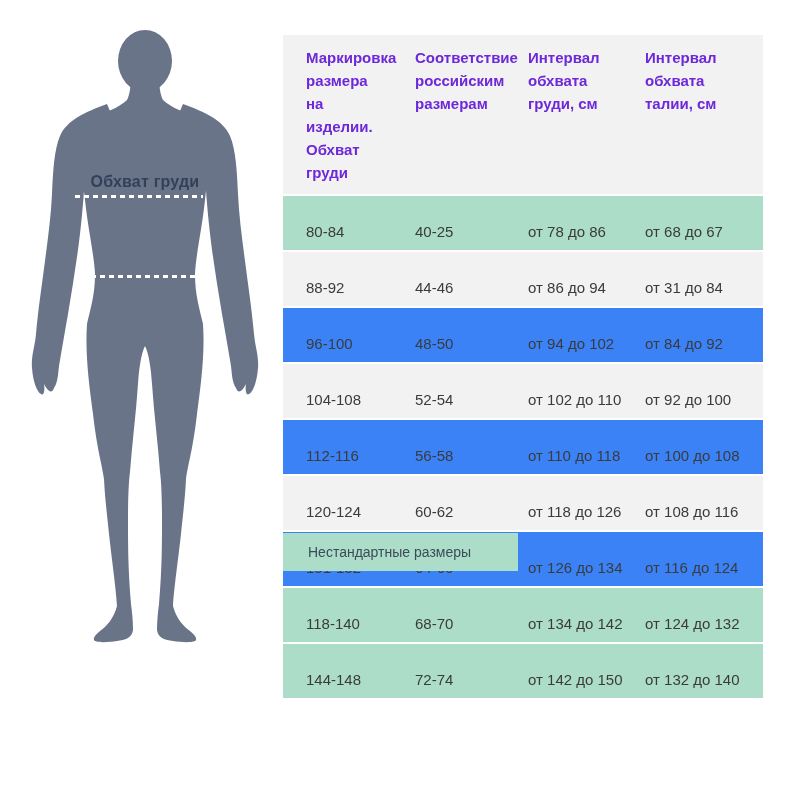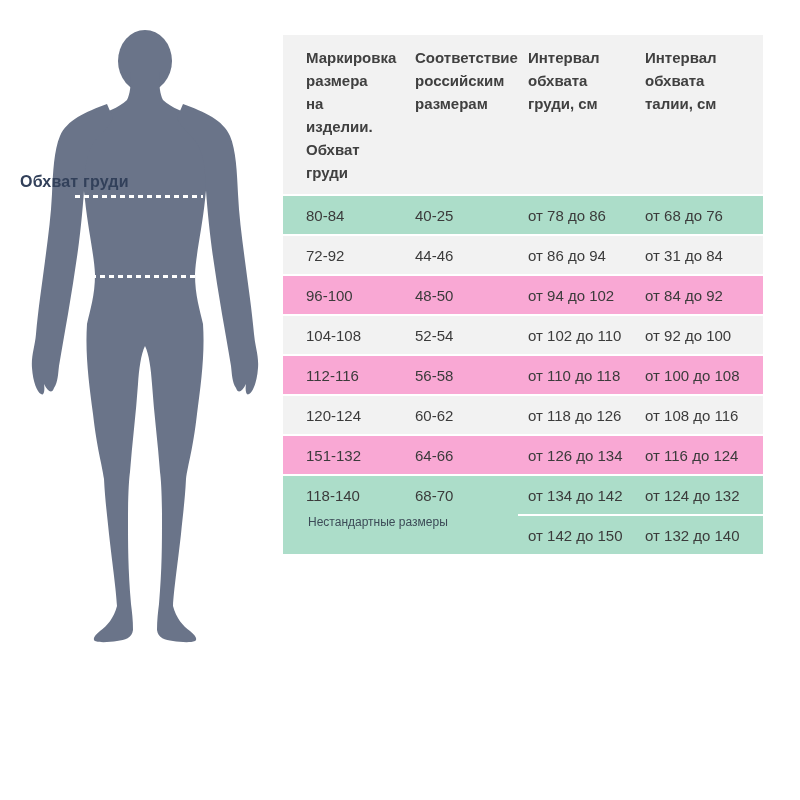"Маркировка" .size-table th { color: #404040 -> #6d28d9 }
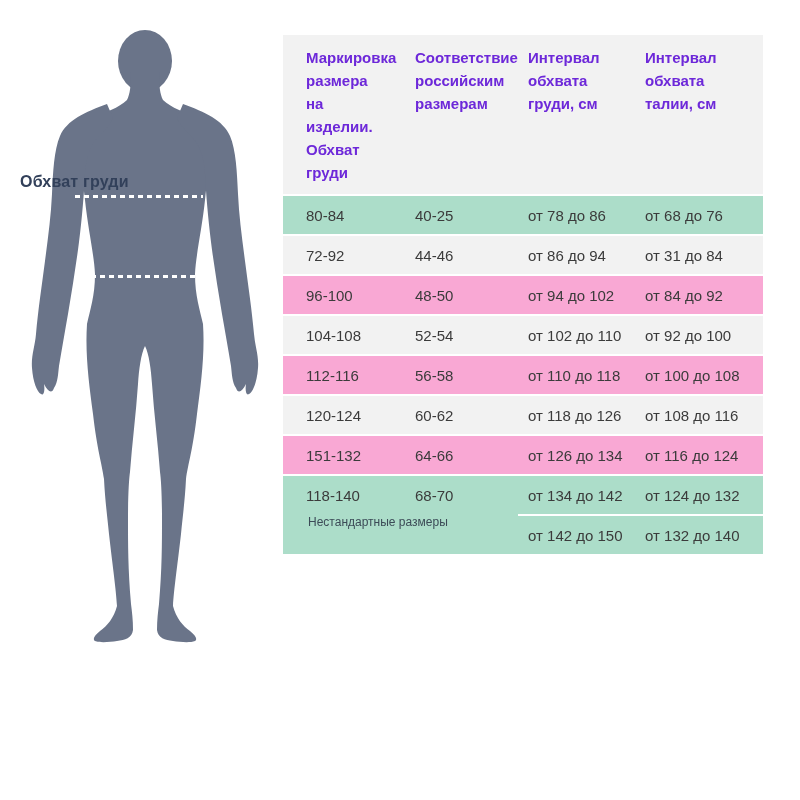"Обхват груди" .measure-label { text-align: left -> center }
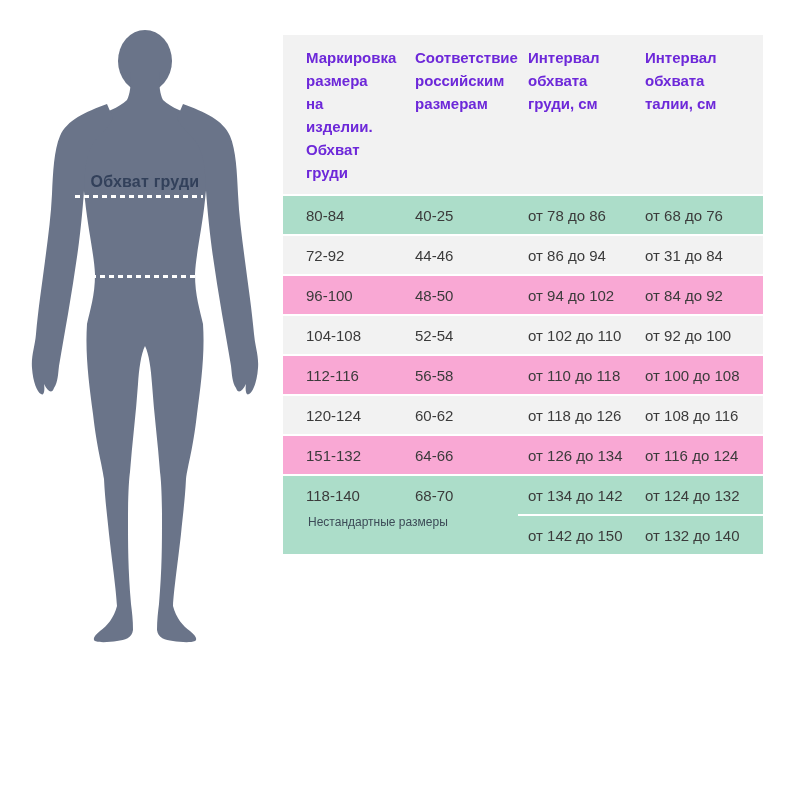"80-84" .size-table td { padding: 0 4px 0 23px -> 16px 4px 0 23px }
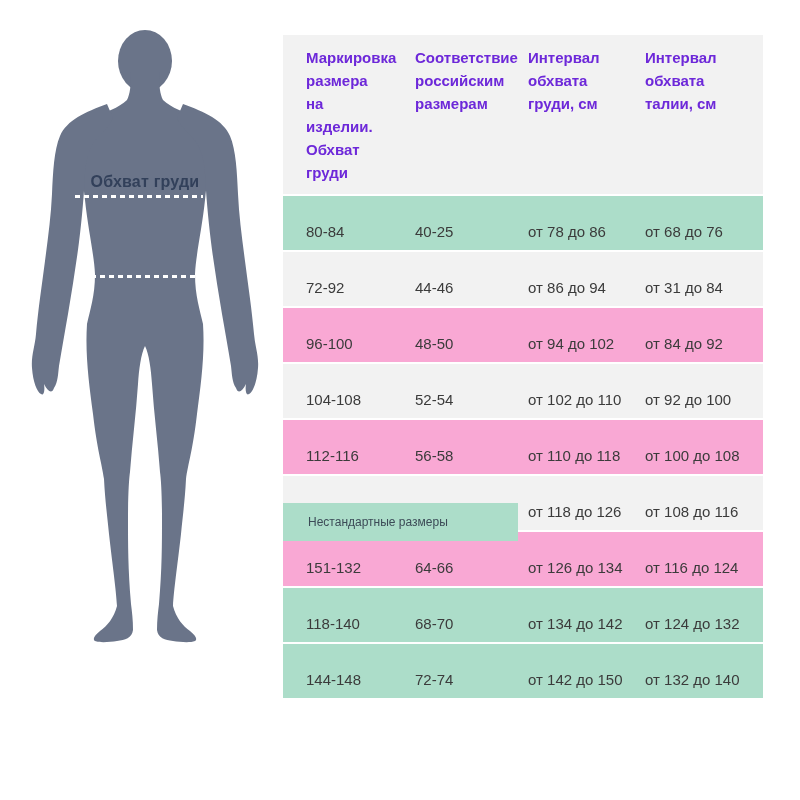"от 68 до 76" td { text: 76 -> 67 }
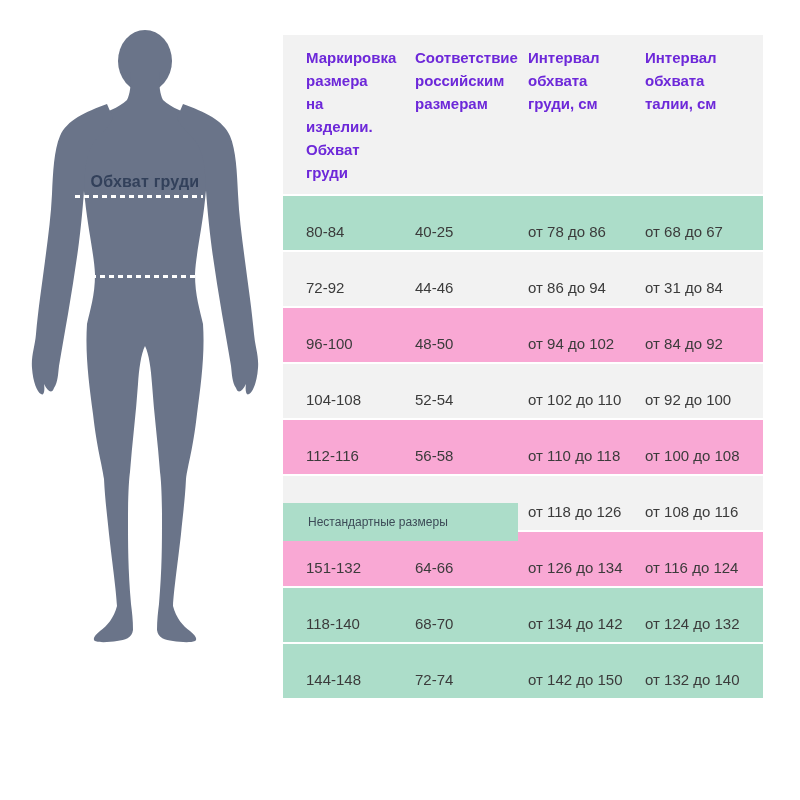"72-92" td { text: 72-92 -> 88-92 }
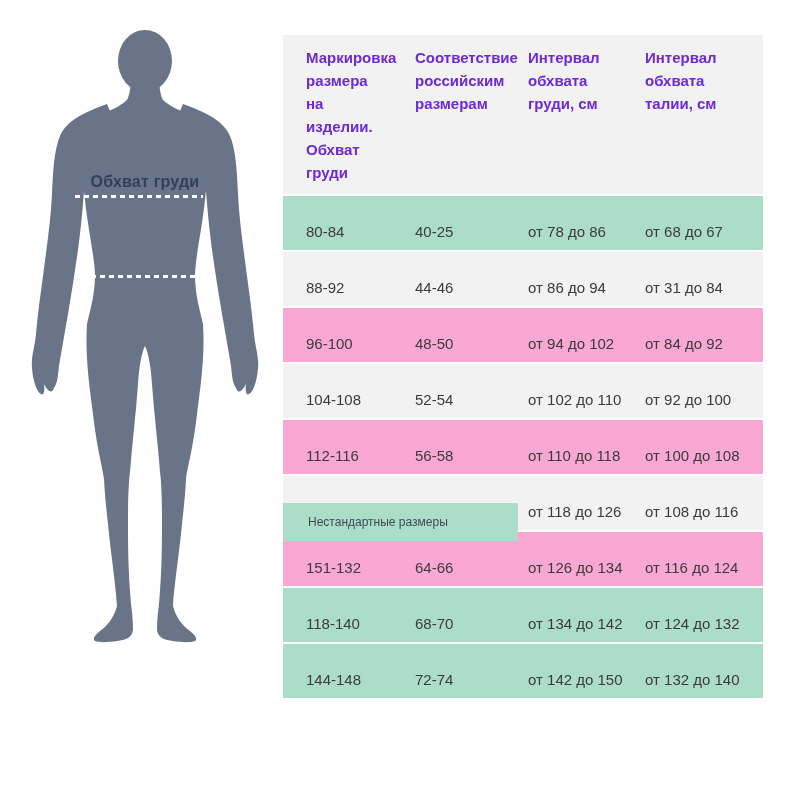"96-100" tr.row-white td { background: #f9a8d4 -> #3b82f6 }
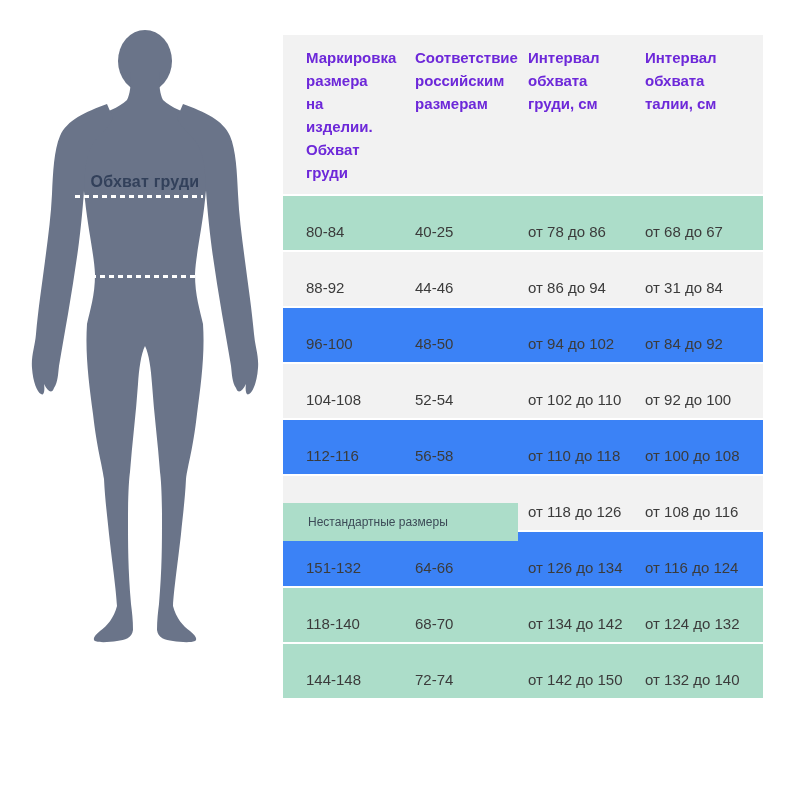"Нестандартные размеры" .nonstandard-btn { font-size: 12px -> 14px; top: 503px -> 533px }
